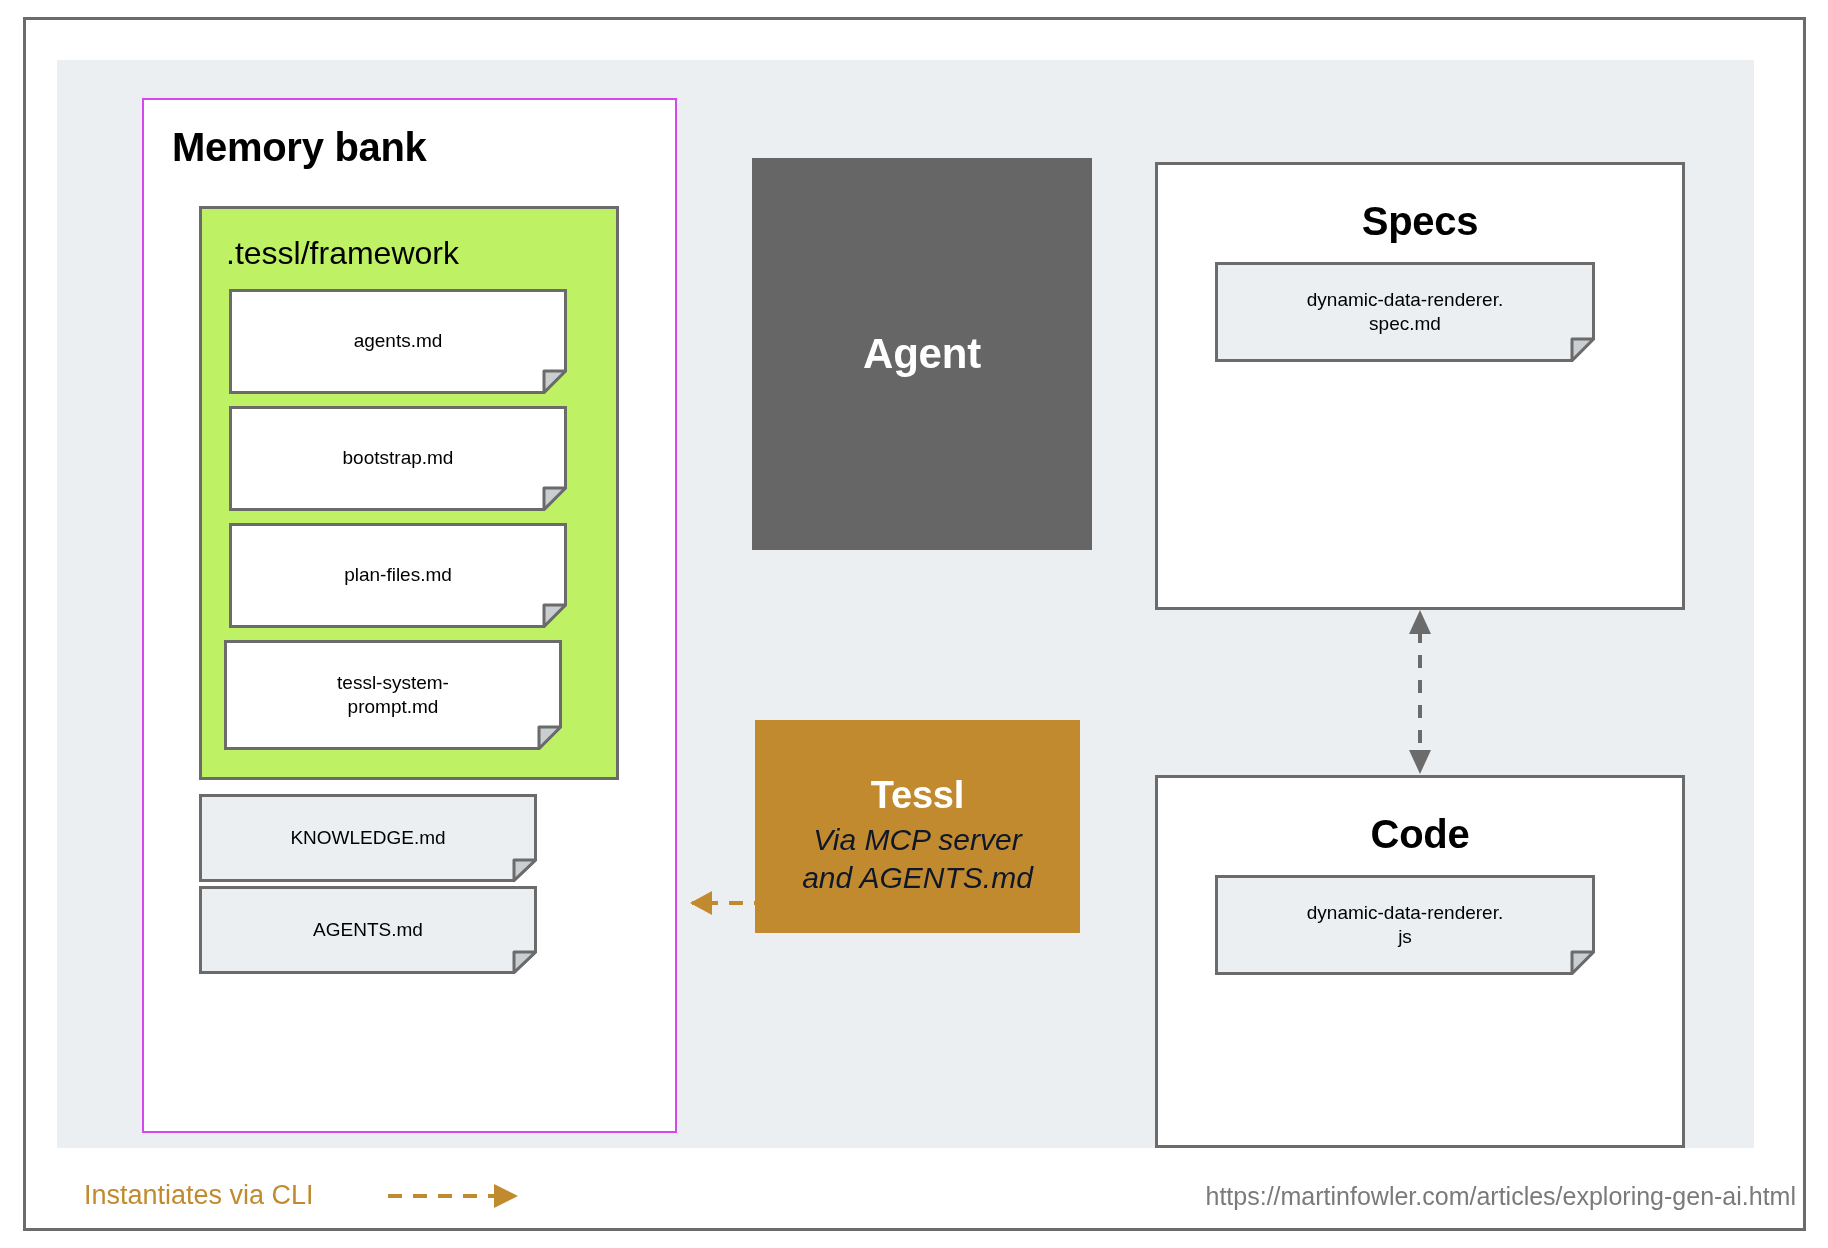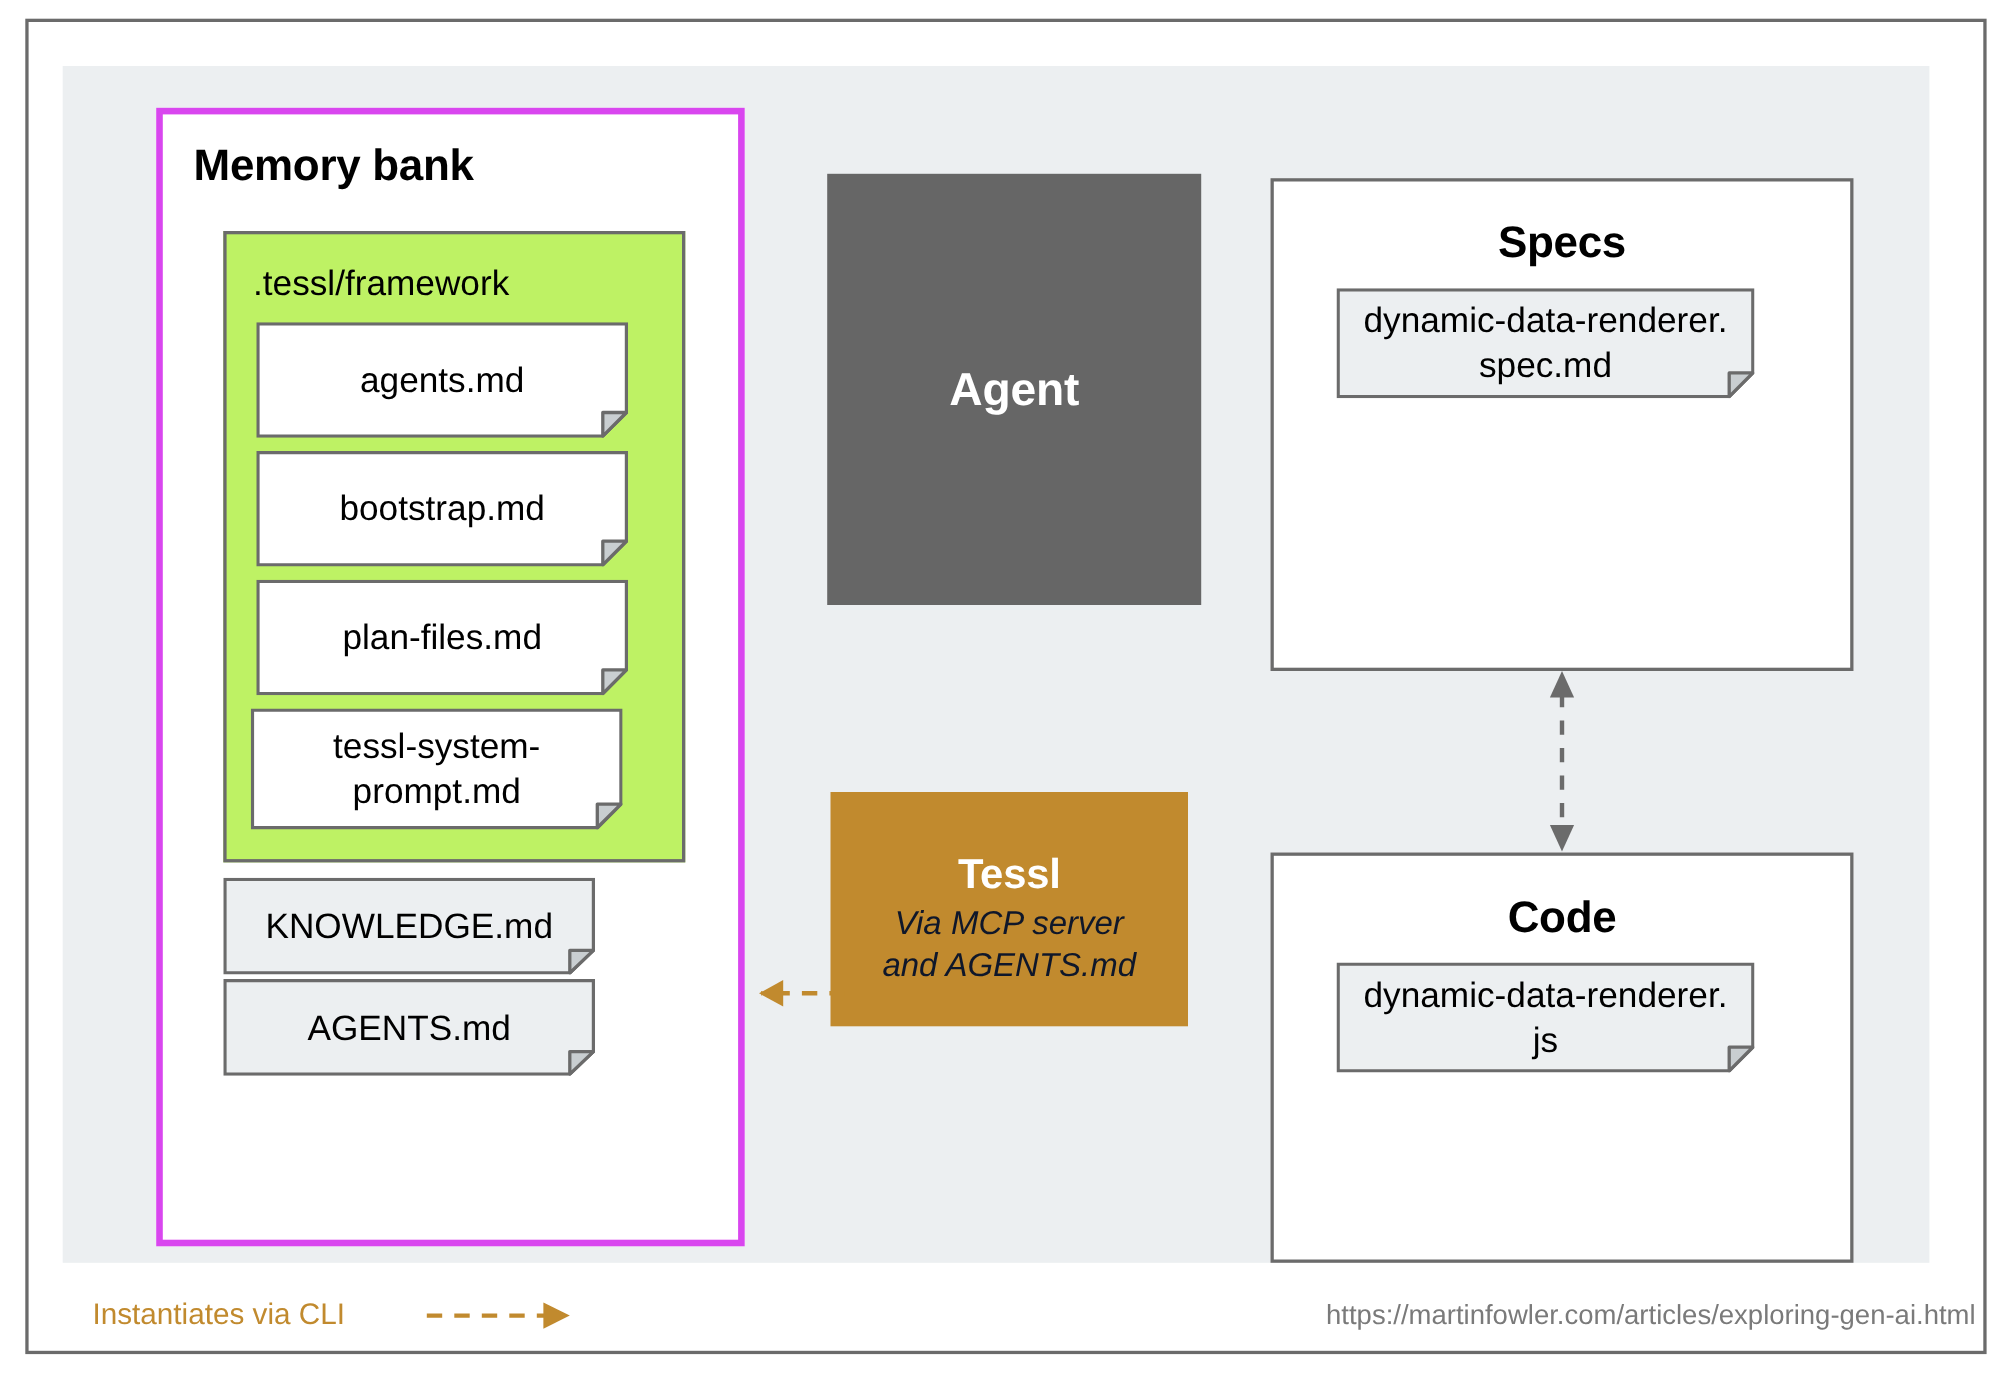"Memory bank" .memory-bank { border: 6px solid #d946ef -> 2px solid #d946ef }
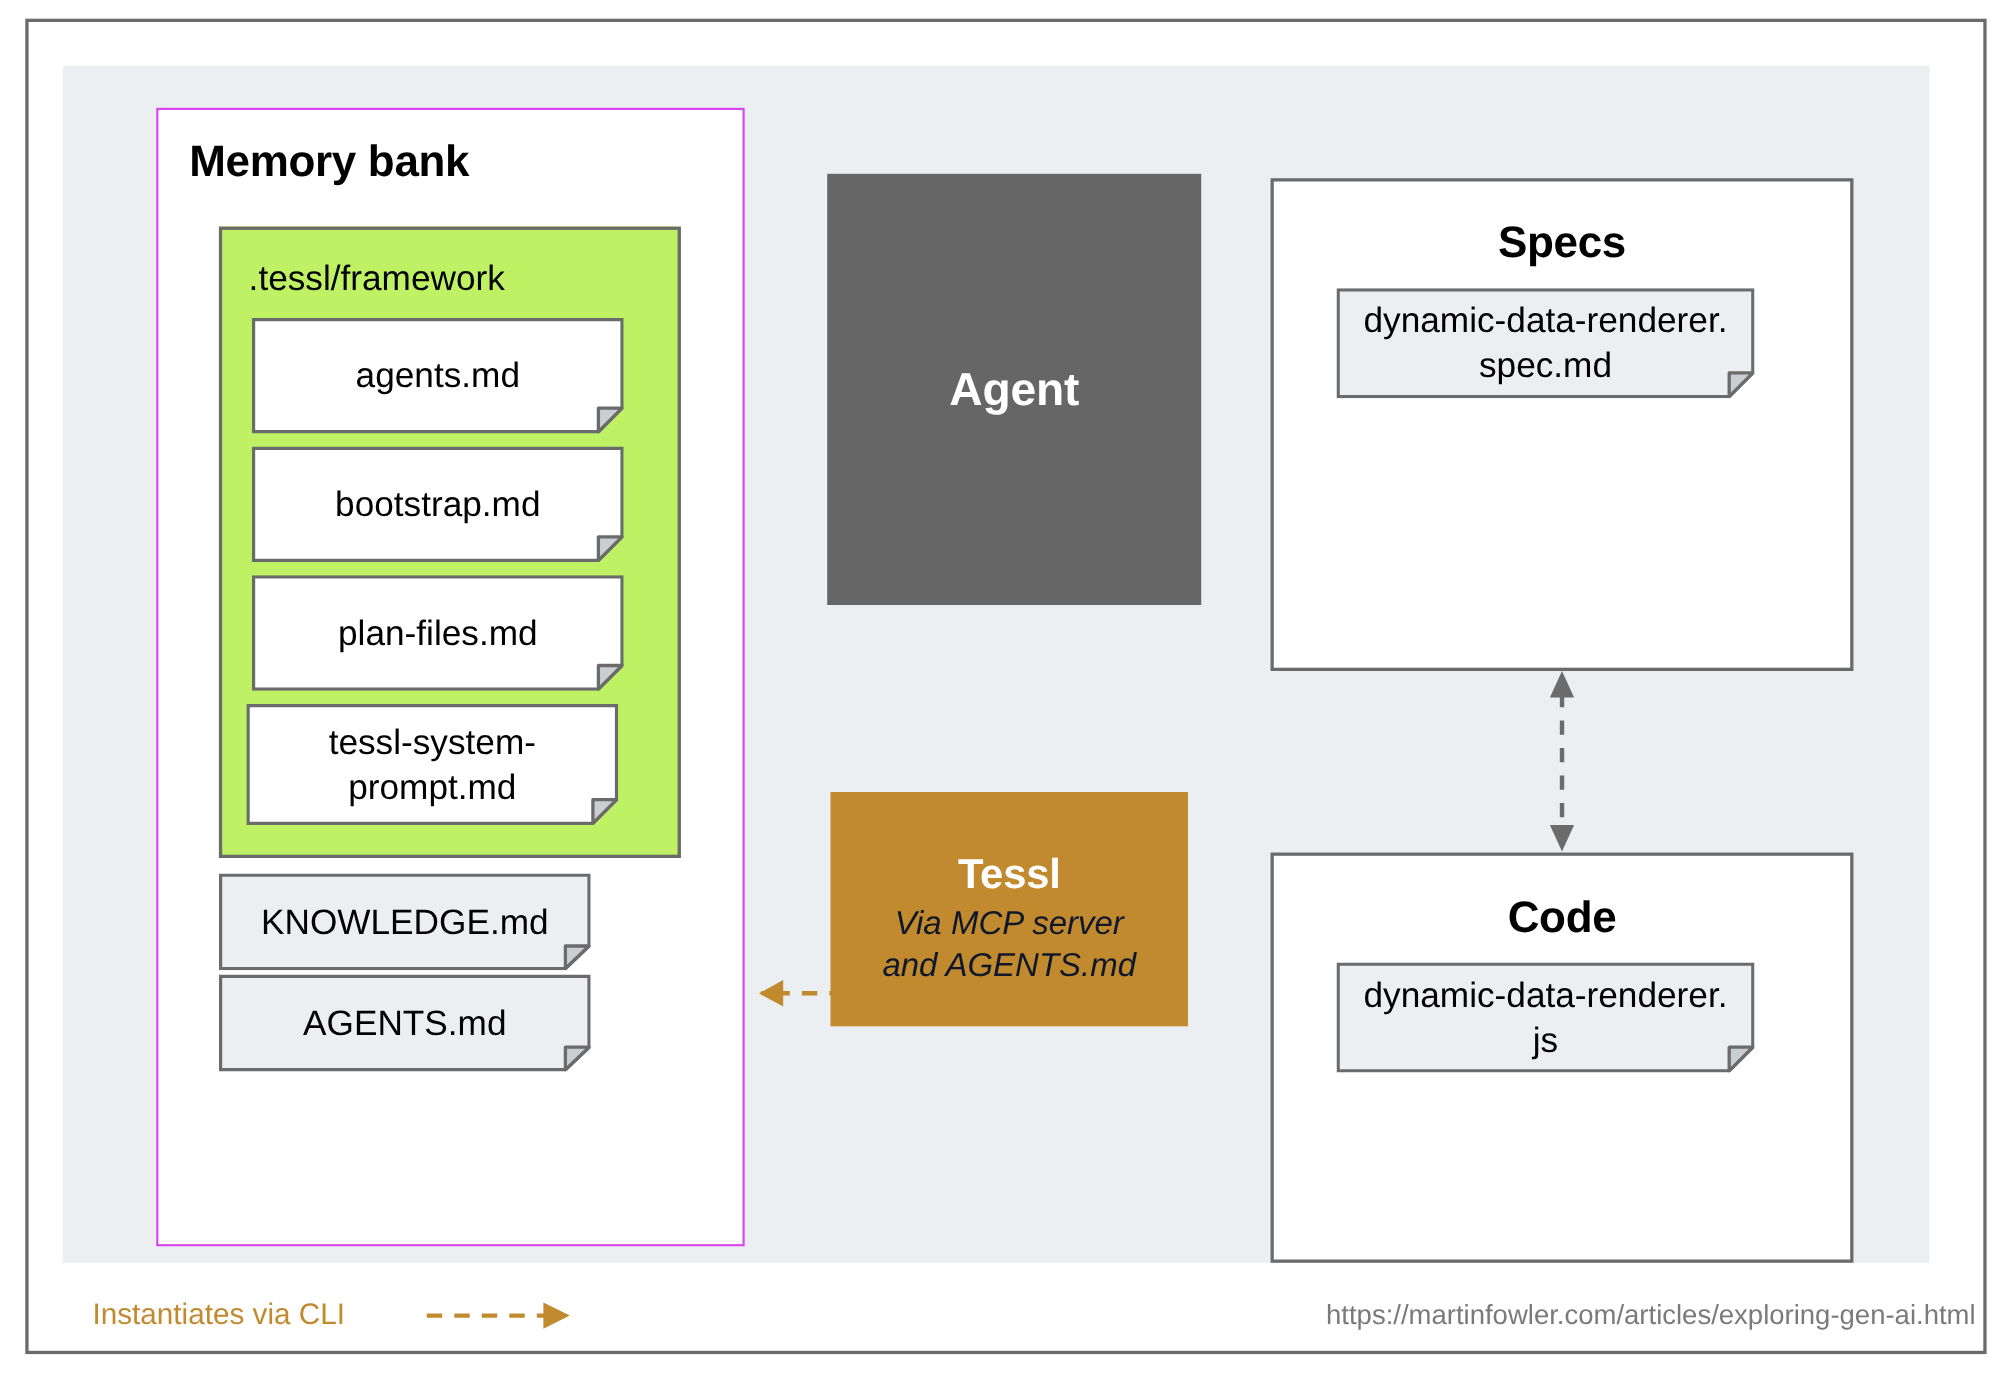"dynamic-data-renderer." .note { font-size: 32px -> 19px }
